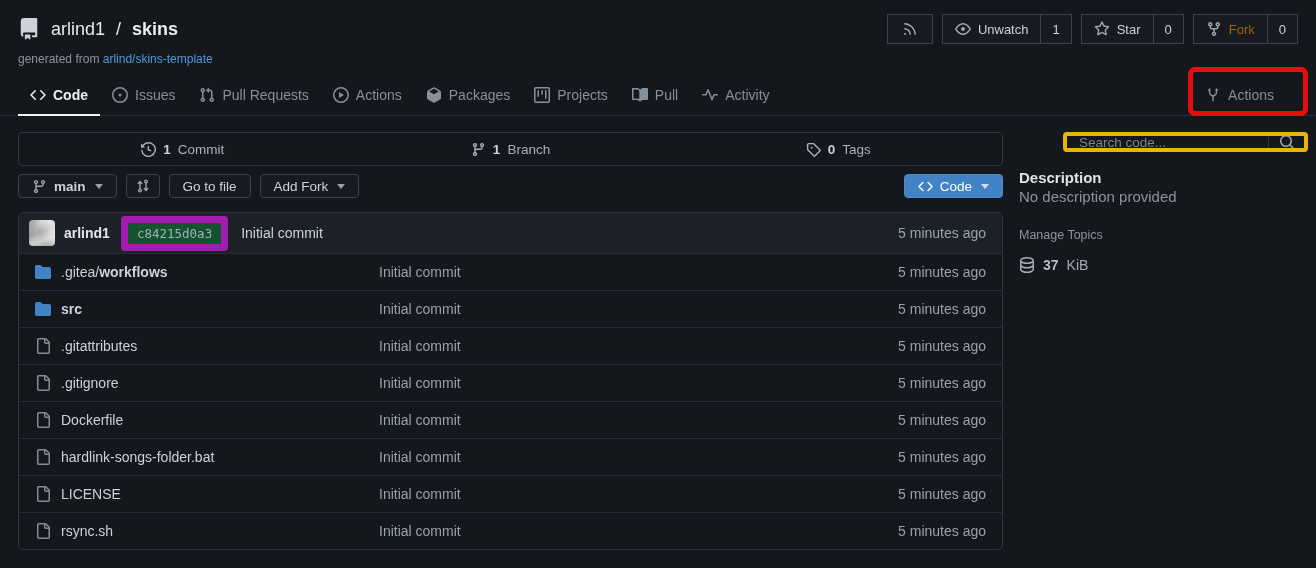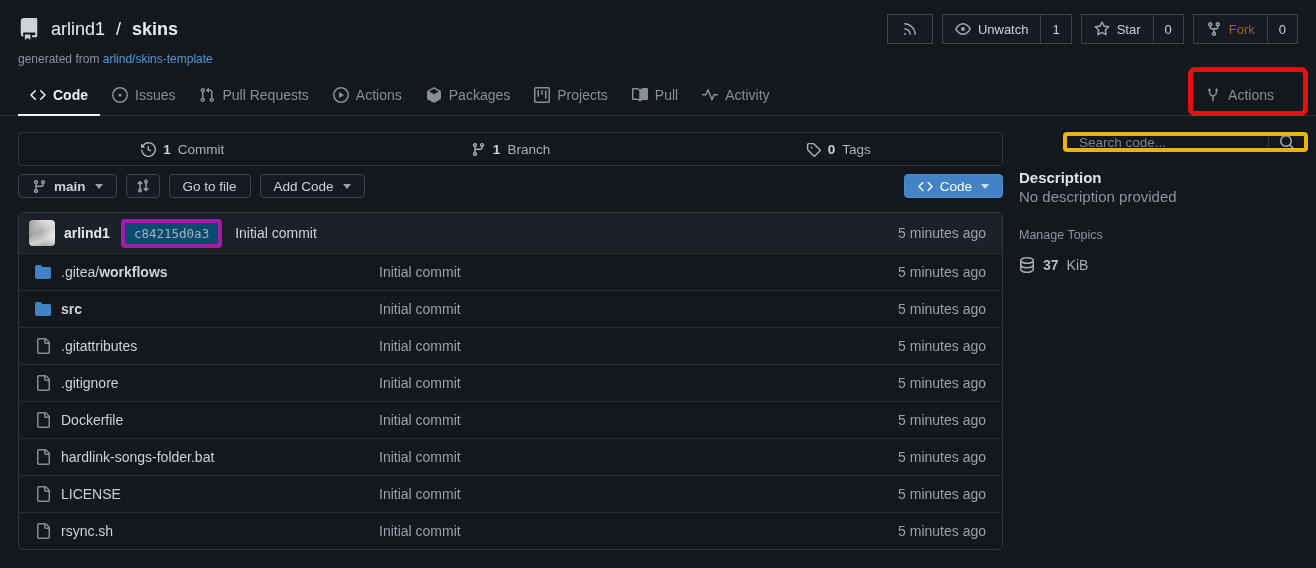"Add Code" span { text: Code -> Fork }
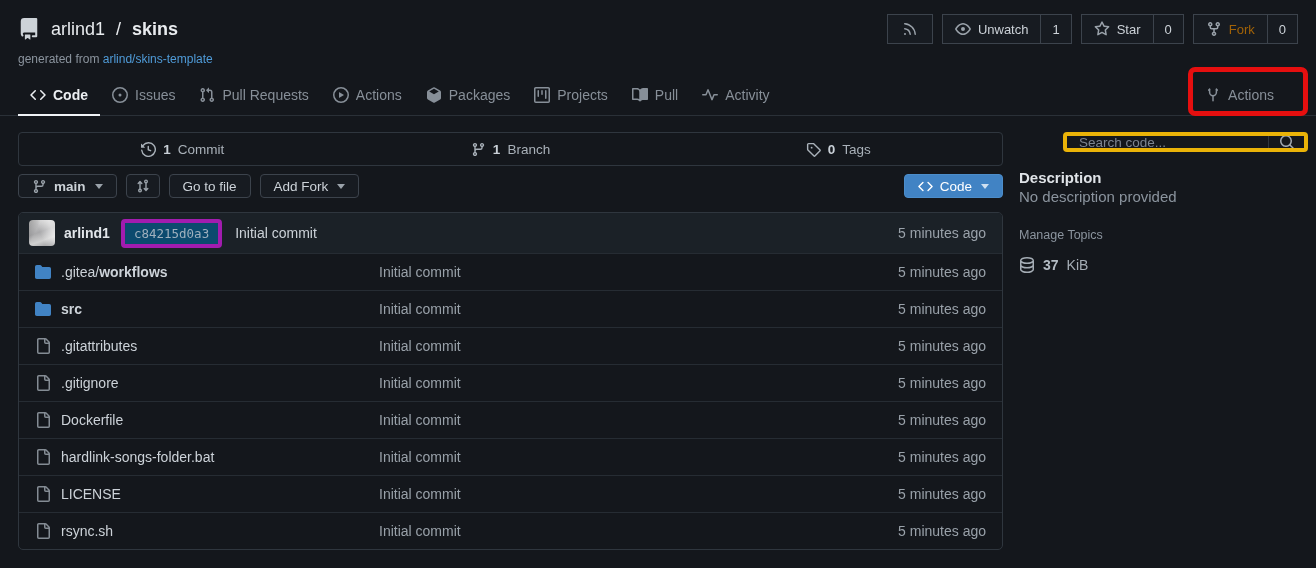"c84215d0a3" .commit-sha { background: #0c4a6e -> #14532d; border: 4px solid #a21caf -> 7px solid #a21caf }
